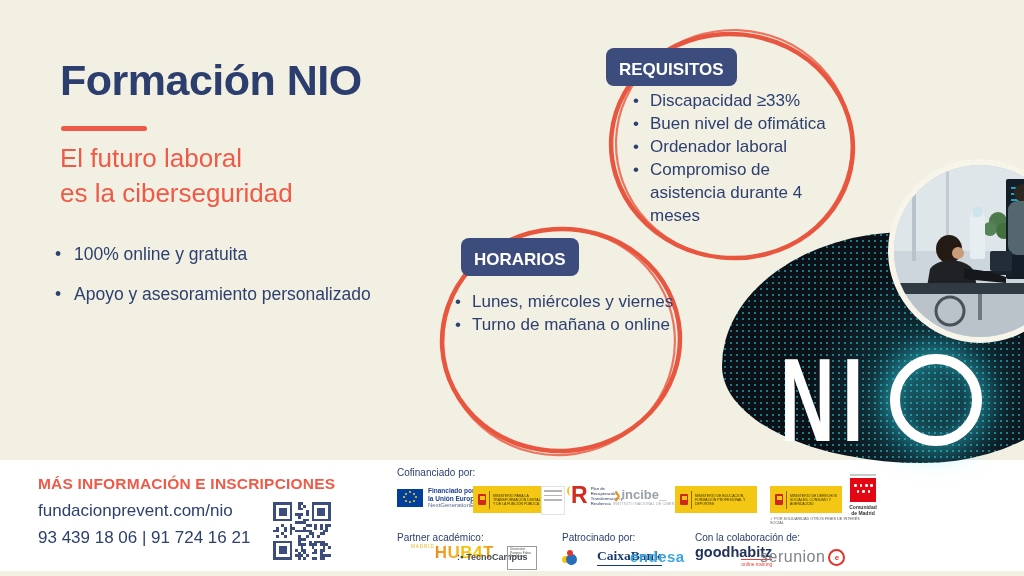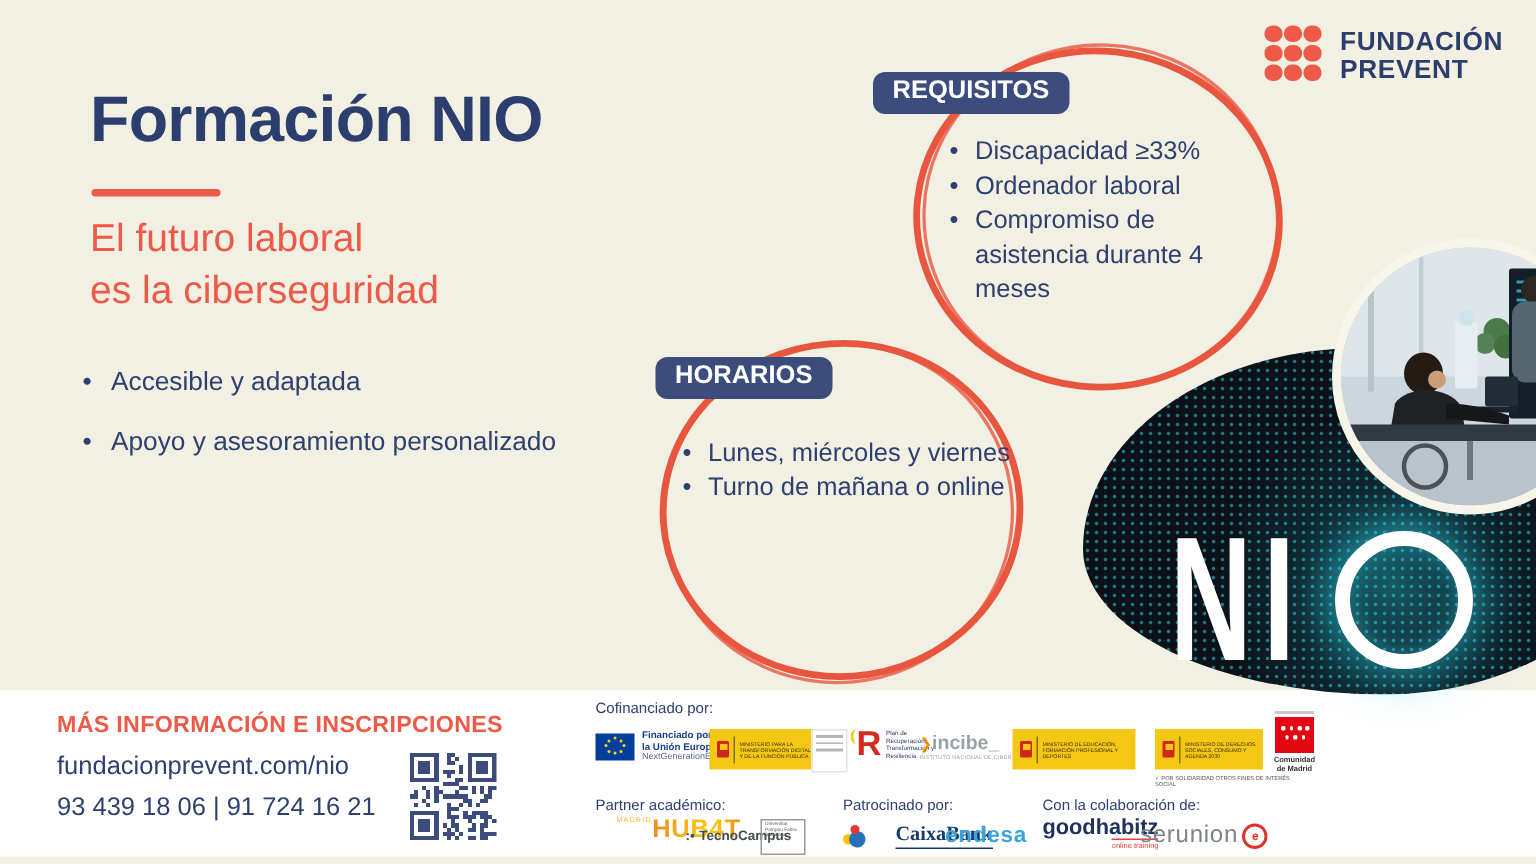"FUNDACIÓN" div.brand { html: <div> <div> <span></span> <span></span> <span></span> <span></span> <span></span> <span></span> <span></span> <span></span> <span></span> </div> <div> <div>FUNDACIÓN</div> <div>PREVENT</div> </div> </div> -> none }
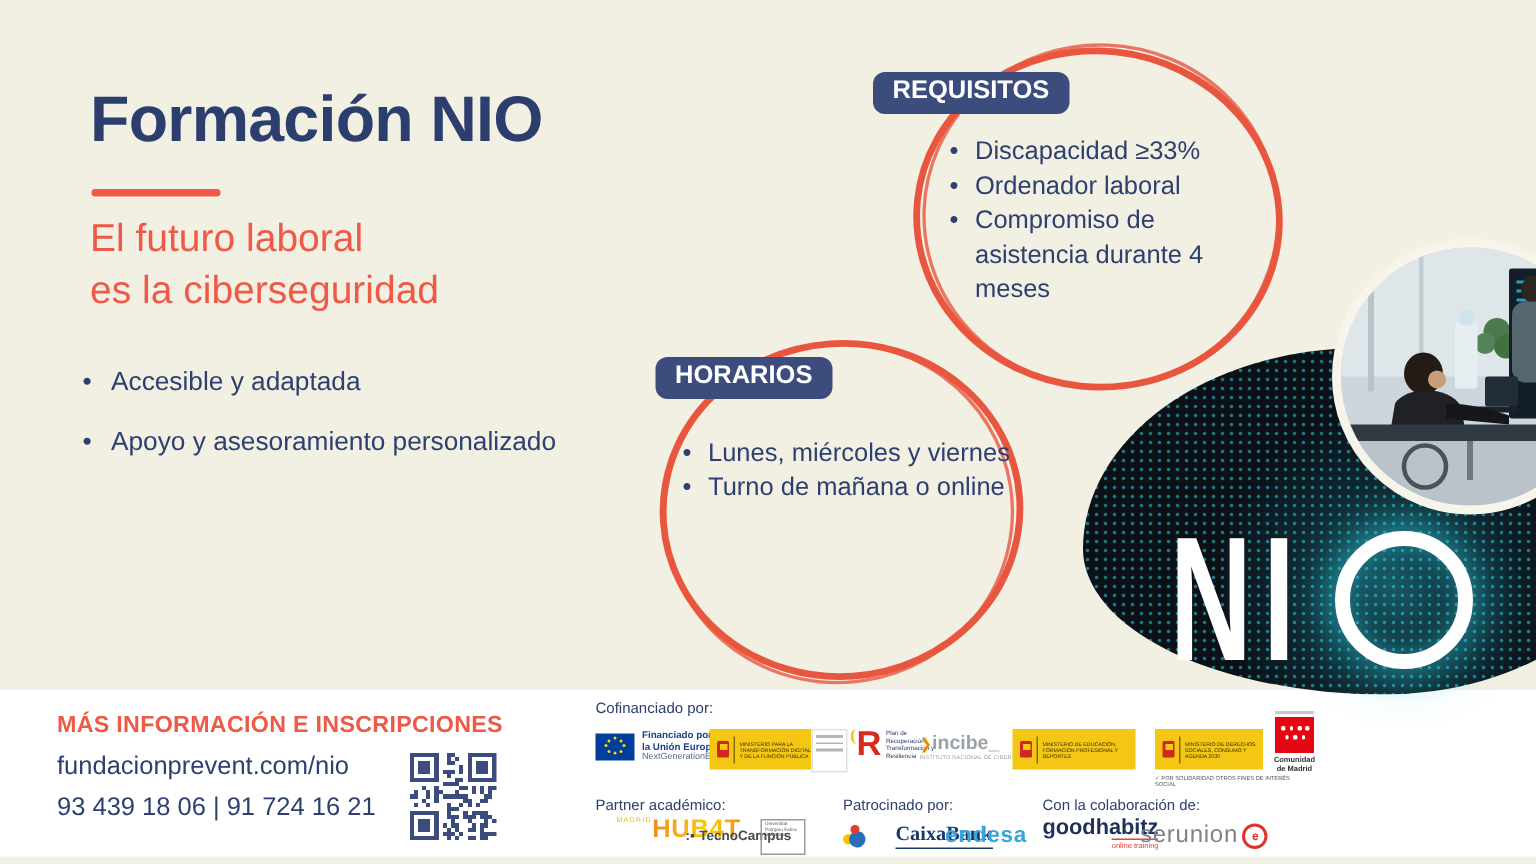"REQUISITOS" .badge { margin-left: none -> 24px; padding: 2px 13px 6px -> 12px 13px 6px }
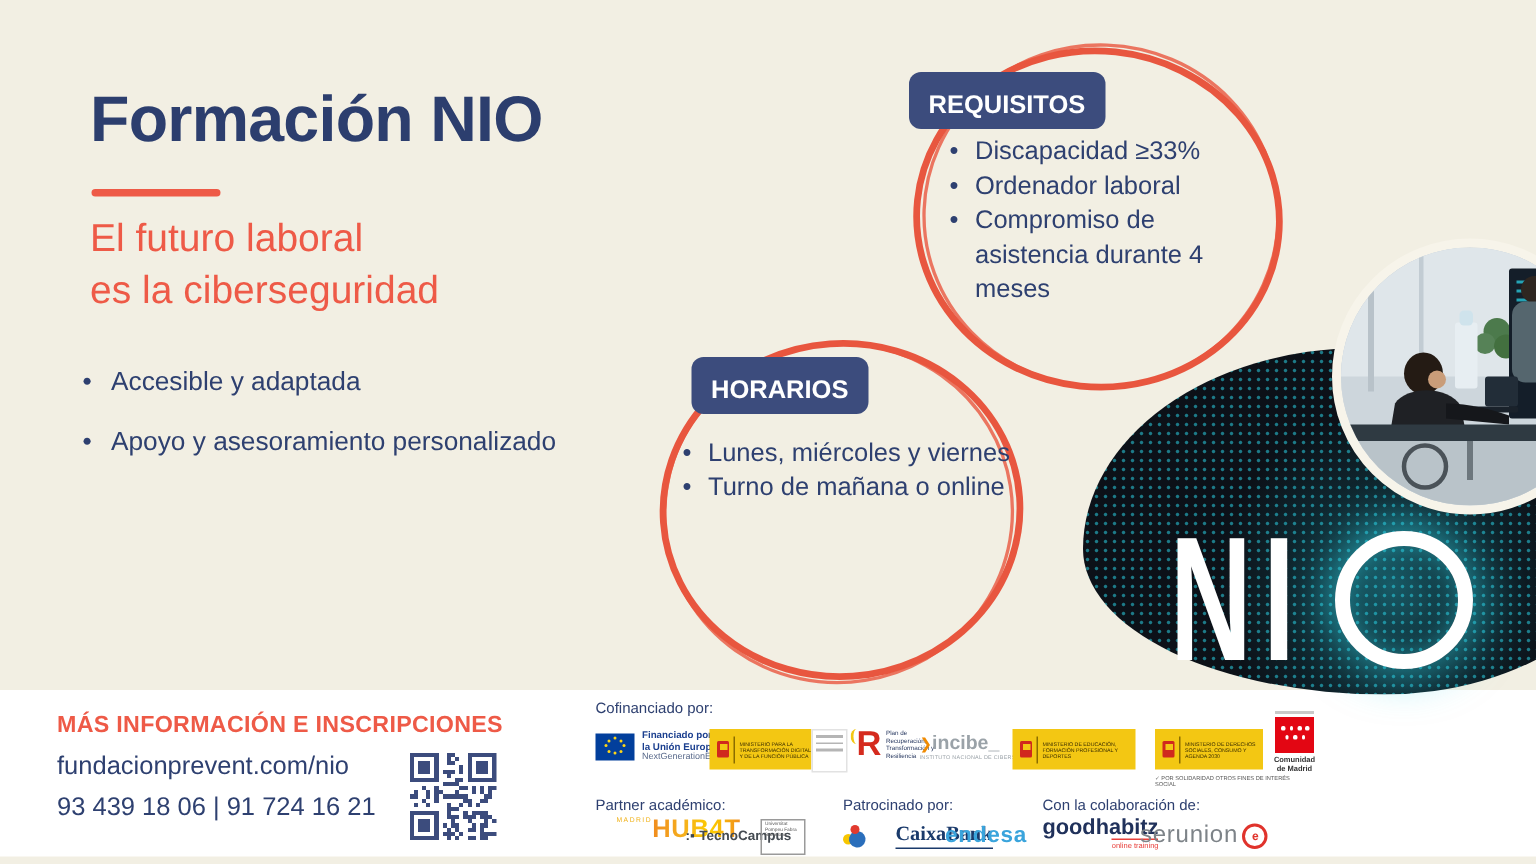"Buen nivel de ofimática" li { html: none -> <li>Buen nivel de ofimática</li> }
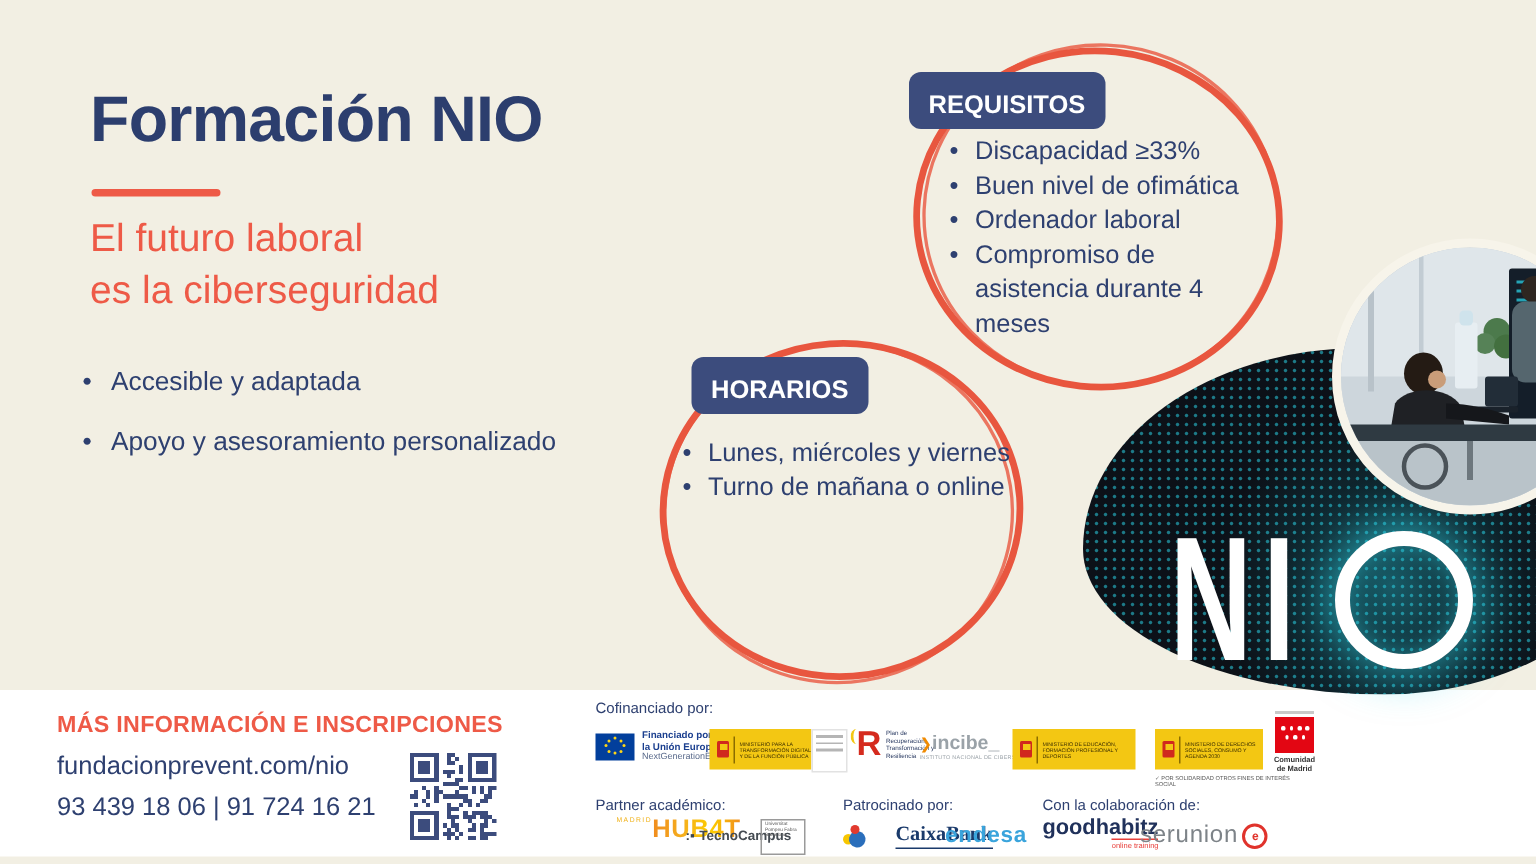"100% online y gratuita" li { html: none -> <li>100% online y gratuita</li> }
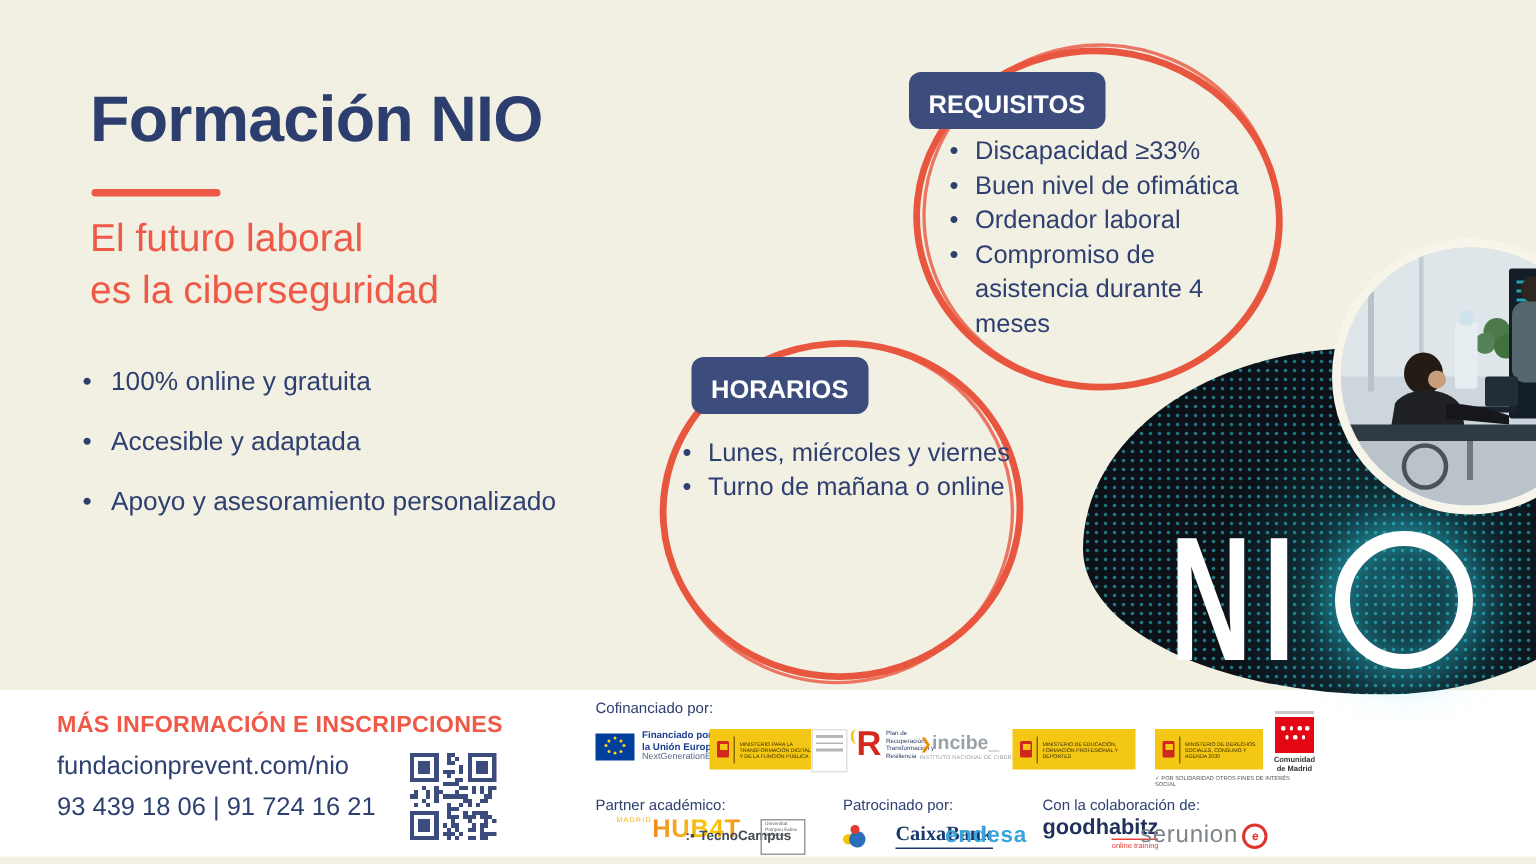"Accesible y adaptada" li { html: <li>Accesible y adaptada</li> -> none }
